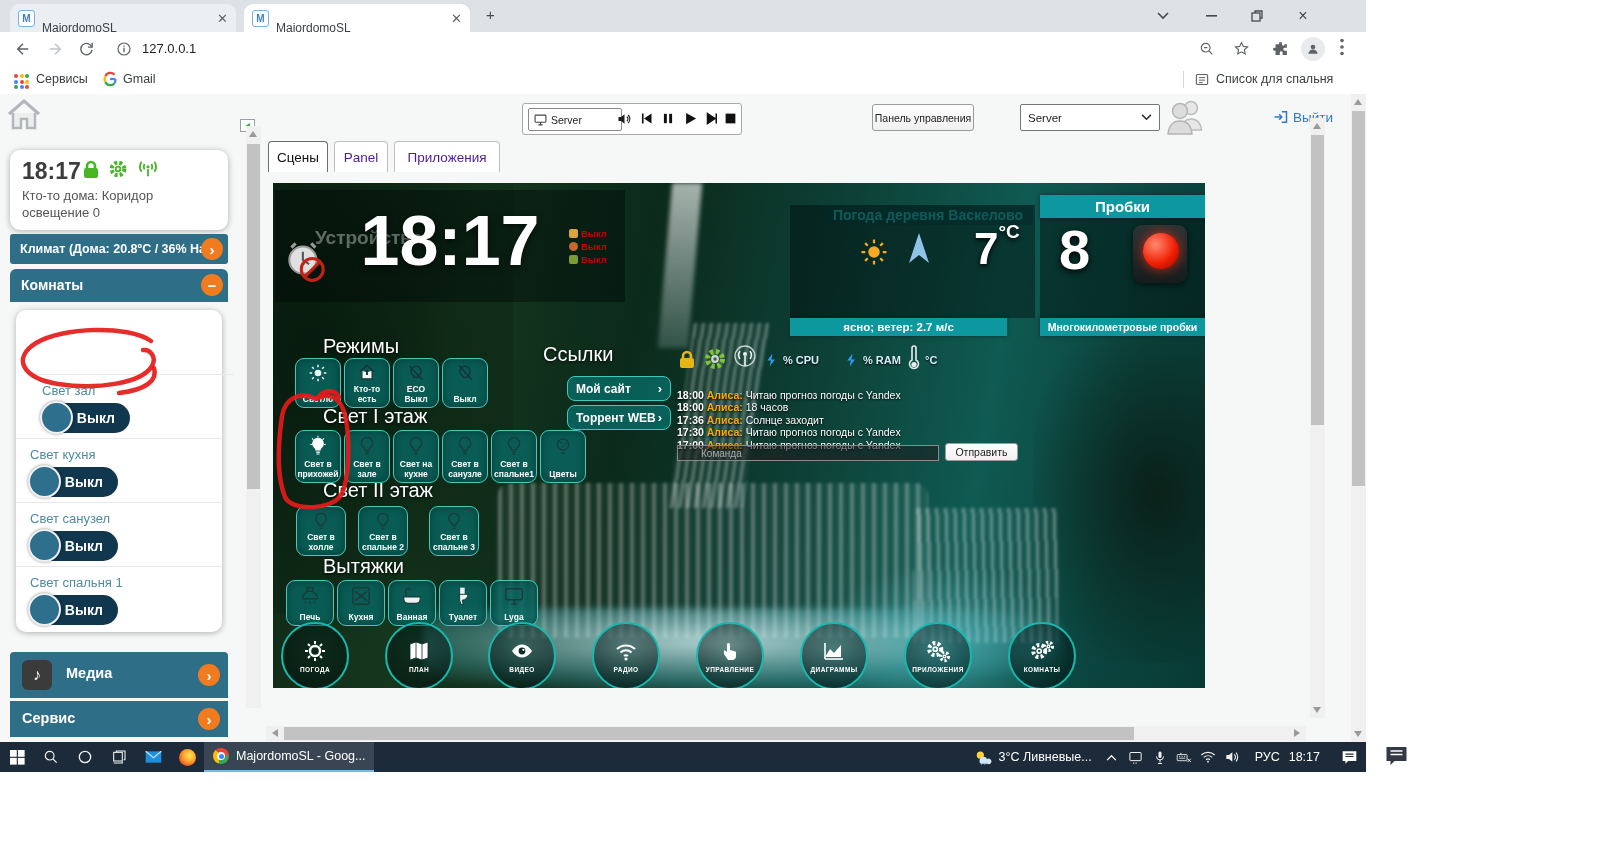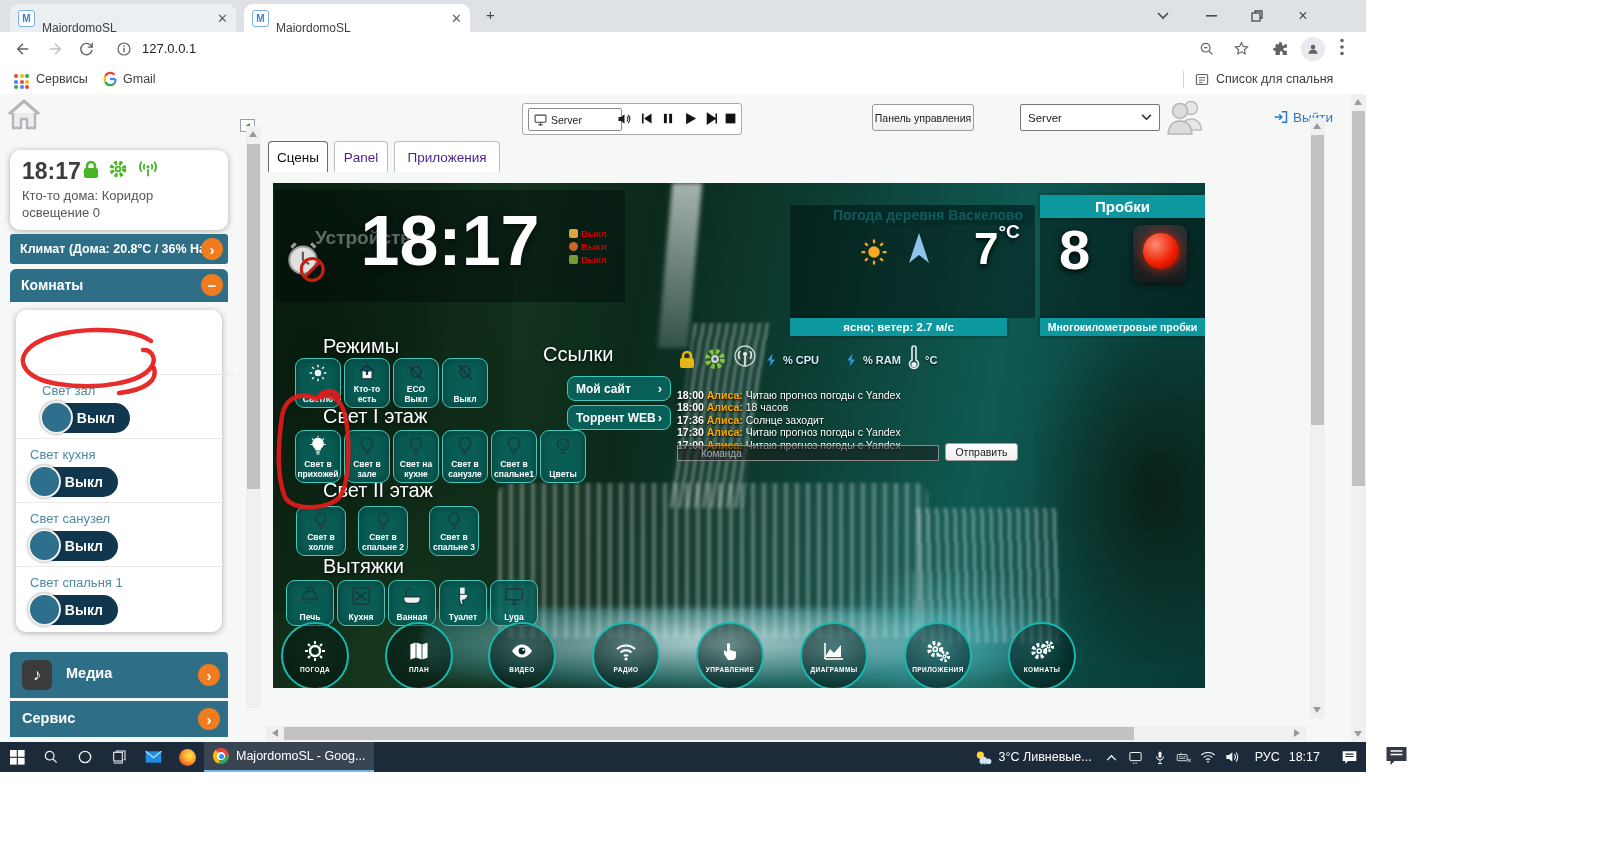"Свет в зале" div.tile { border-radius: 10px -> none }
